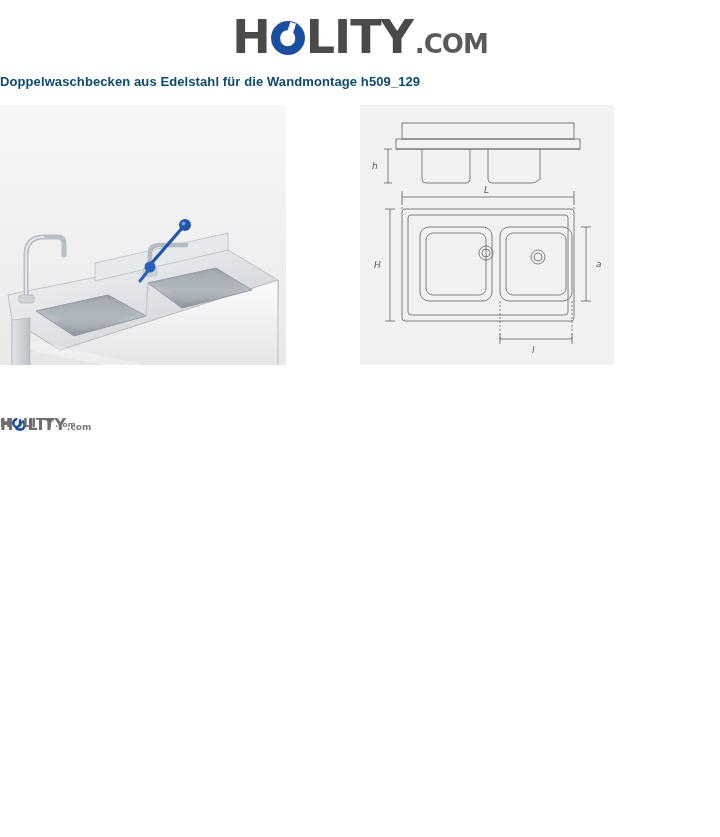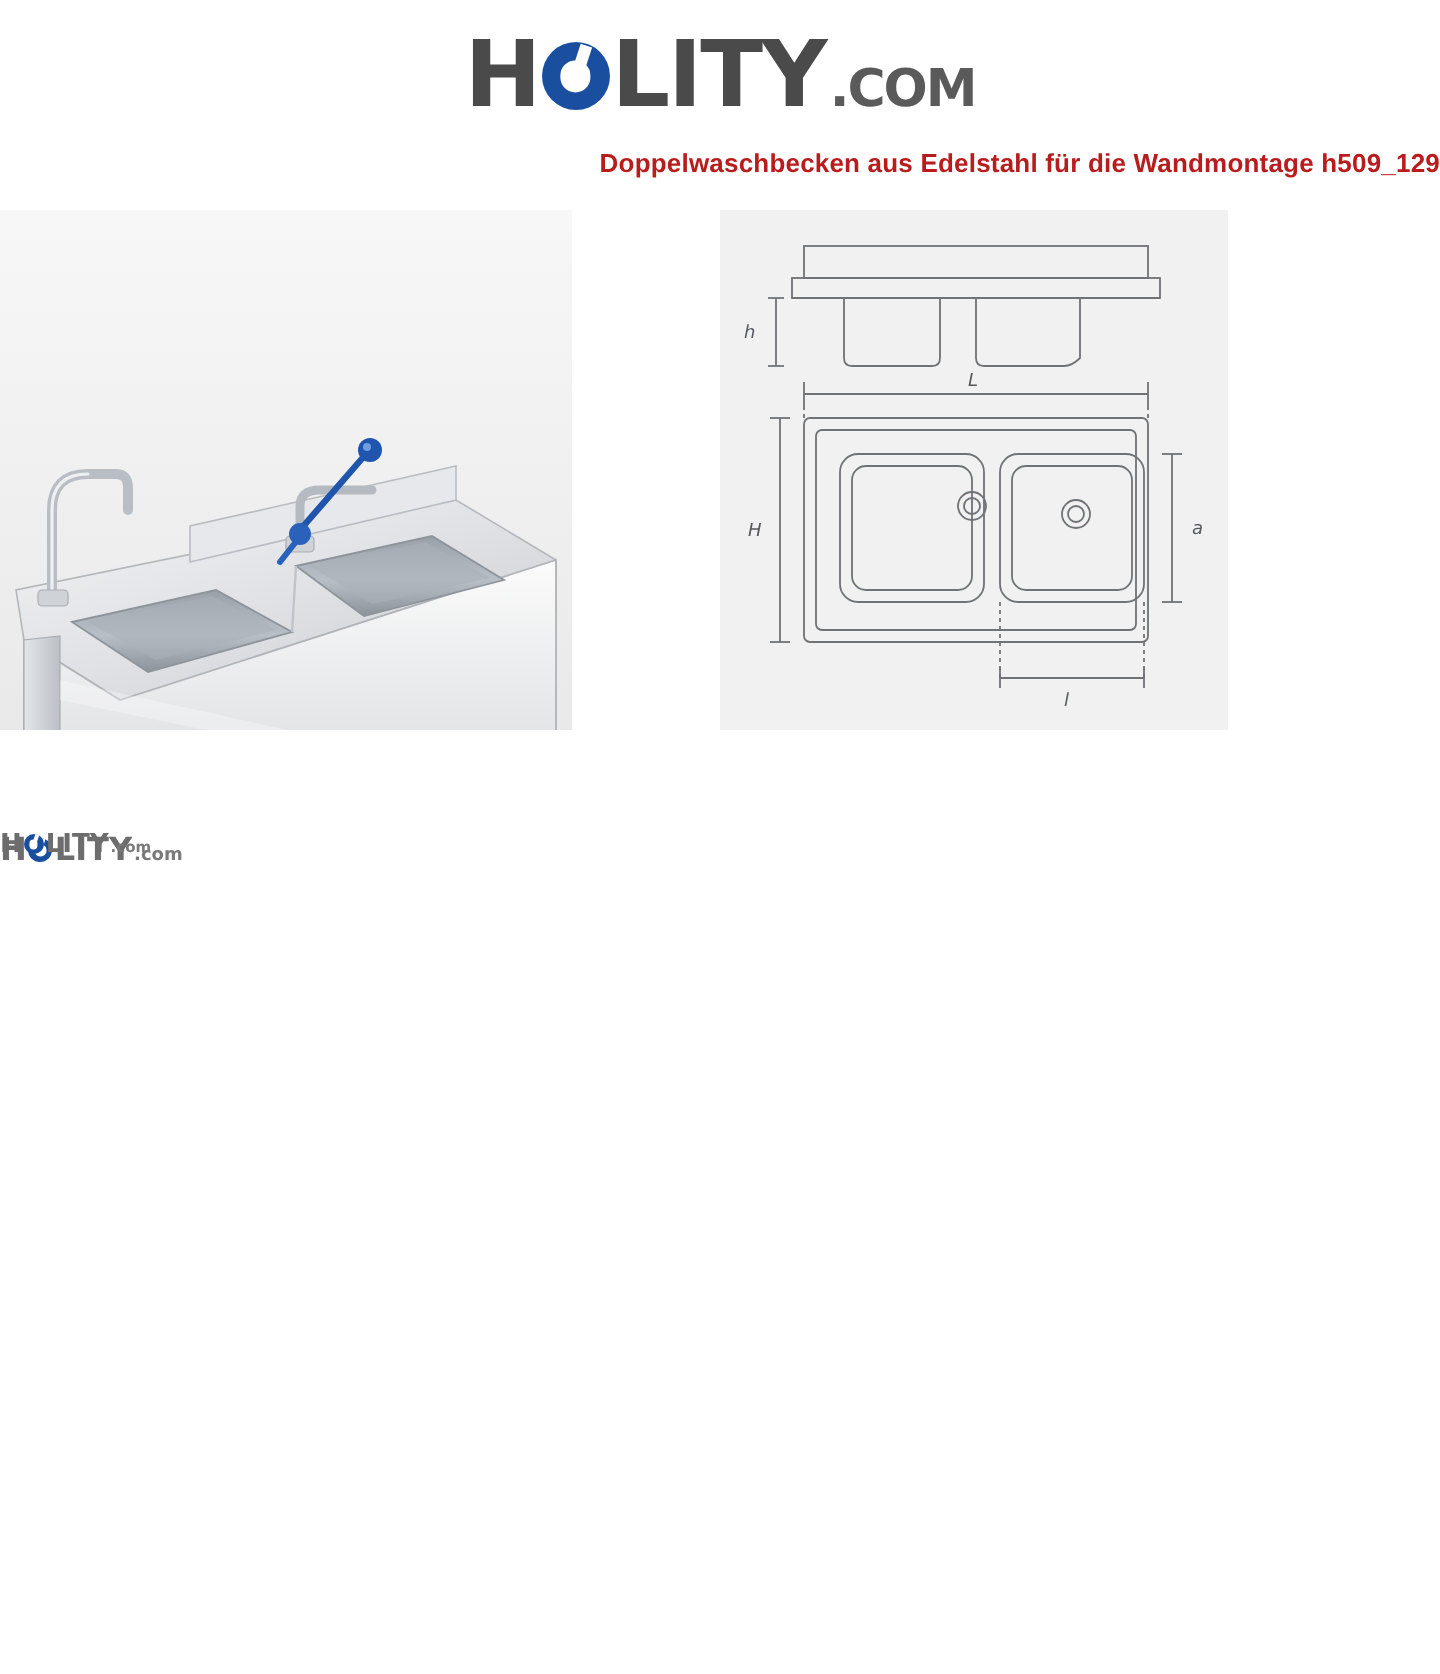"Doppelwaschbecken aus Edelstahl für die" .product-title { color: #b91c1c -> #0c4a6e; text-align: right -> left }
